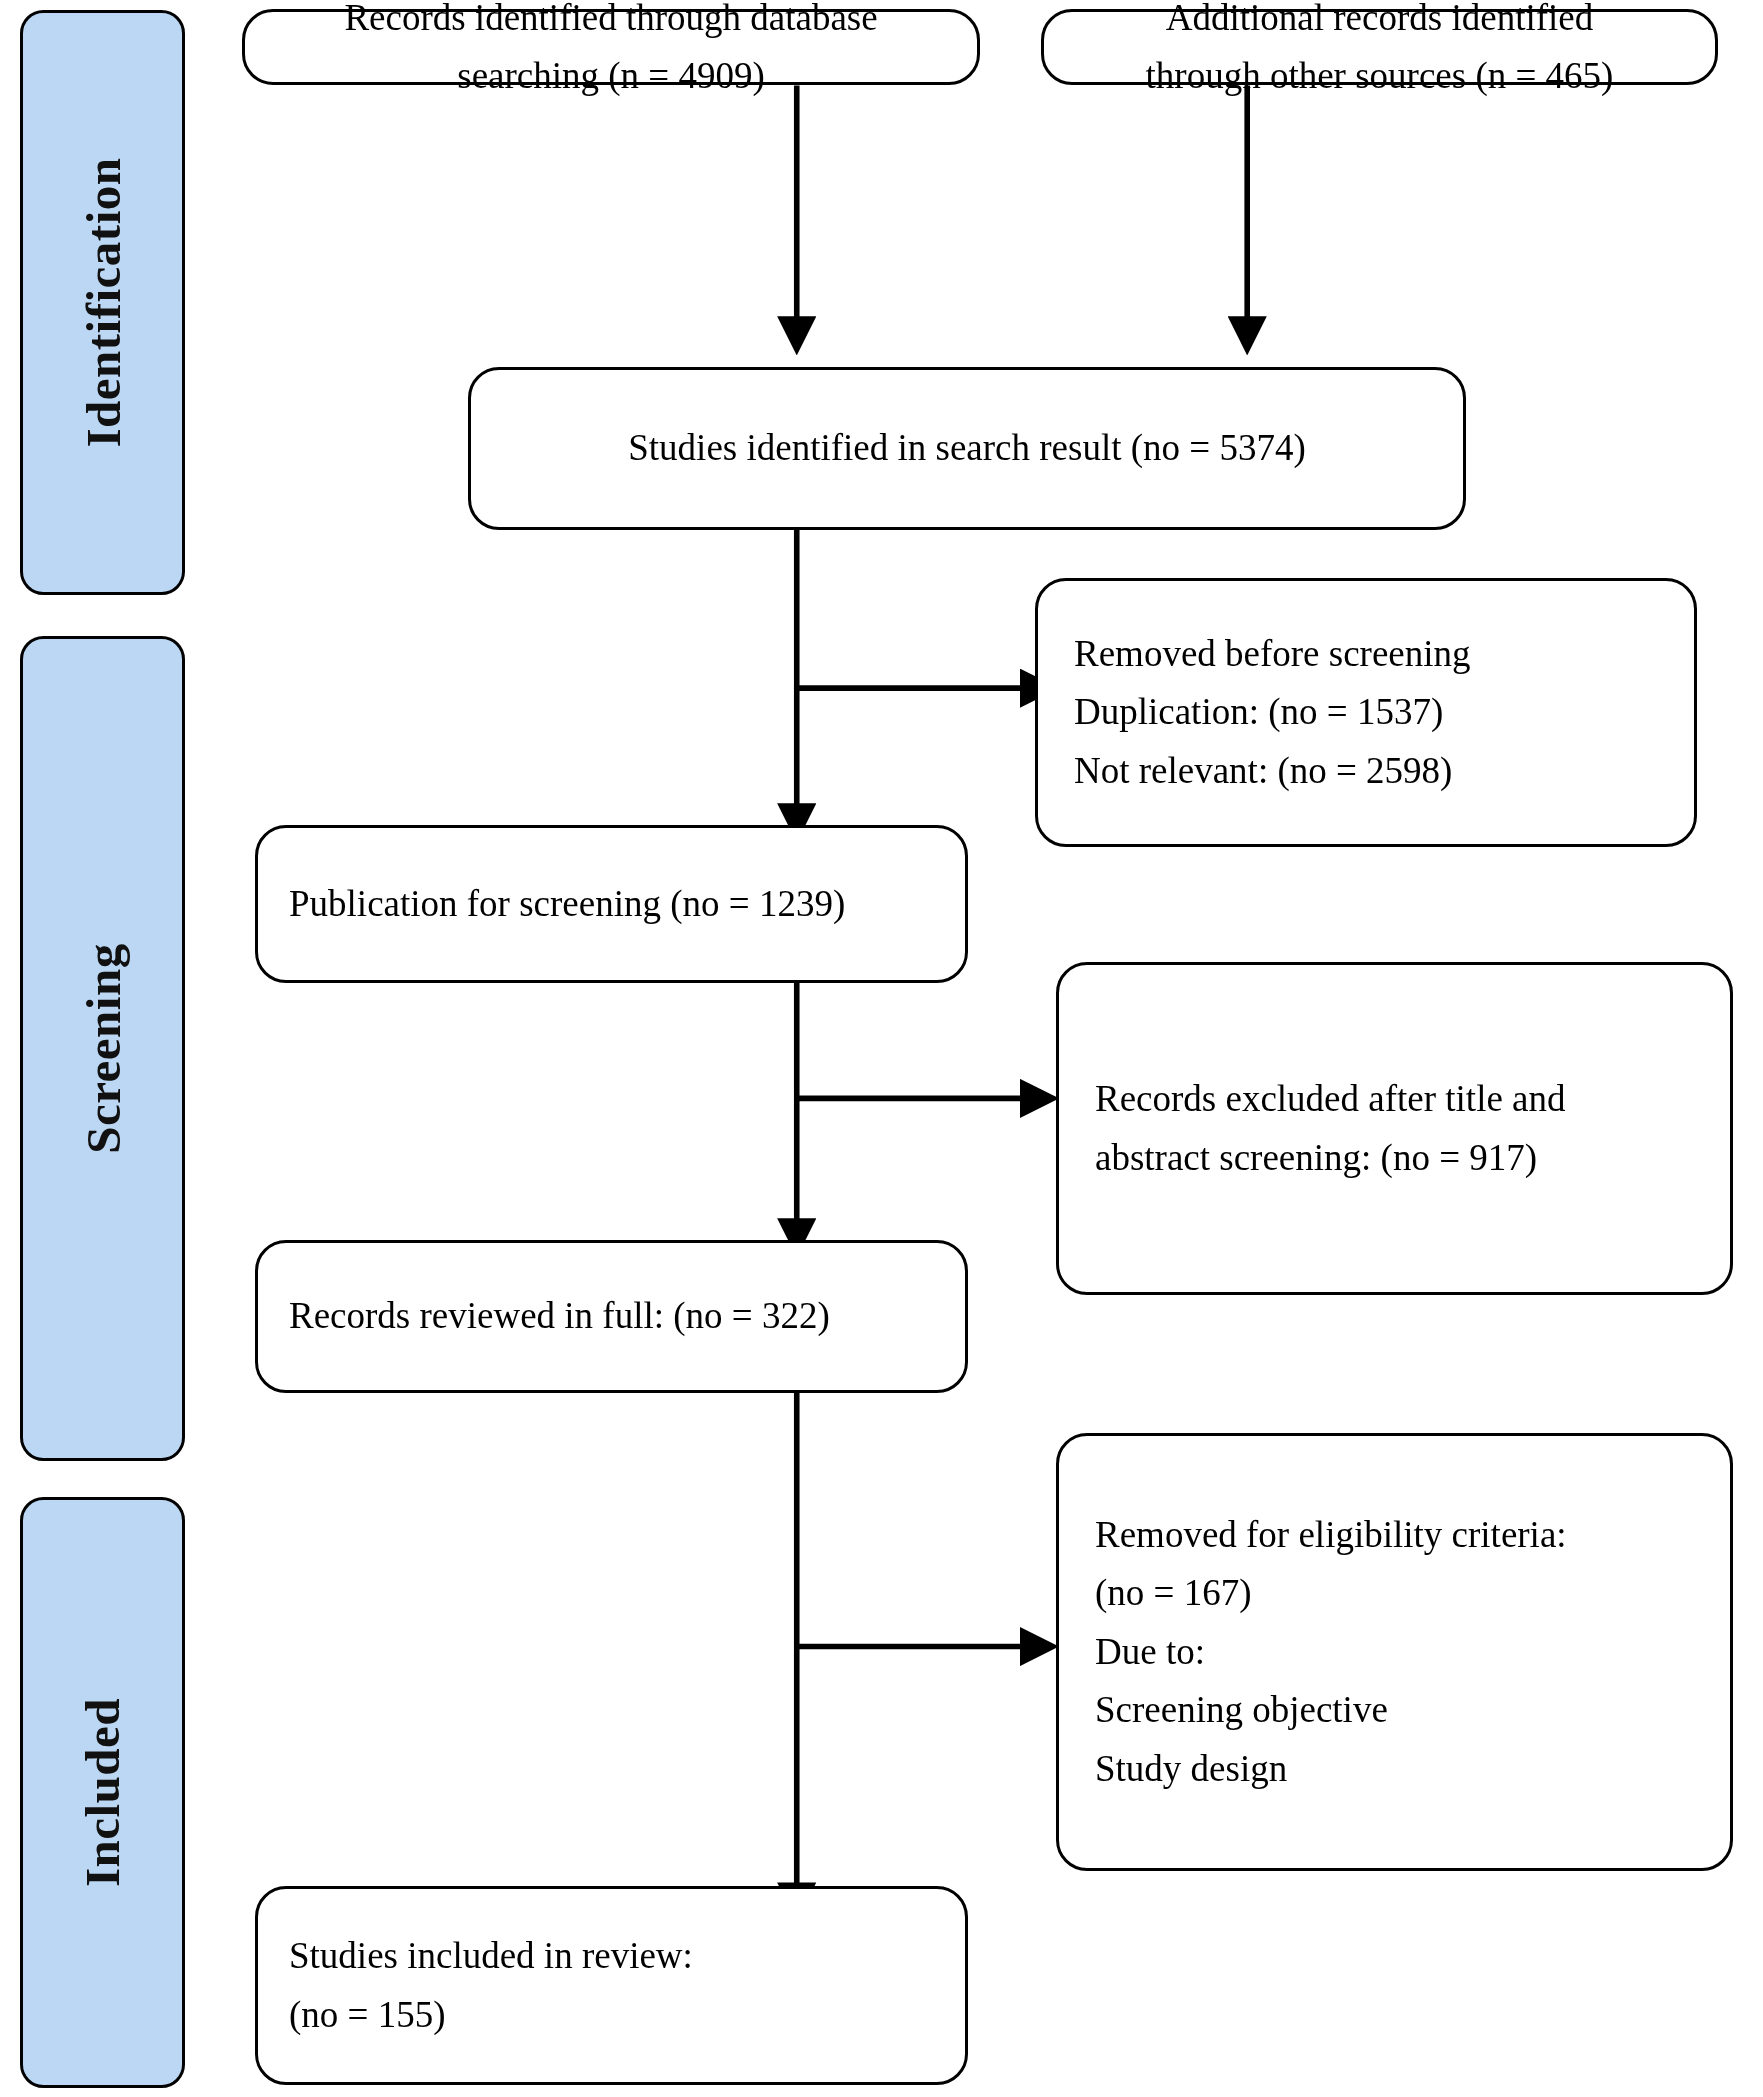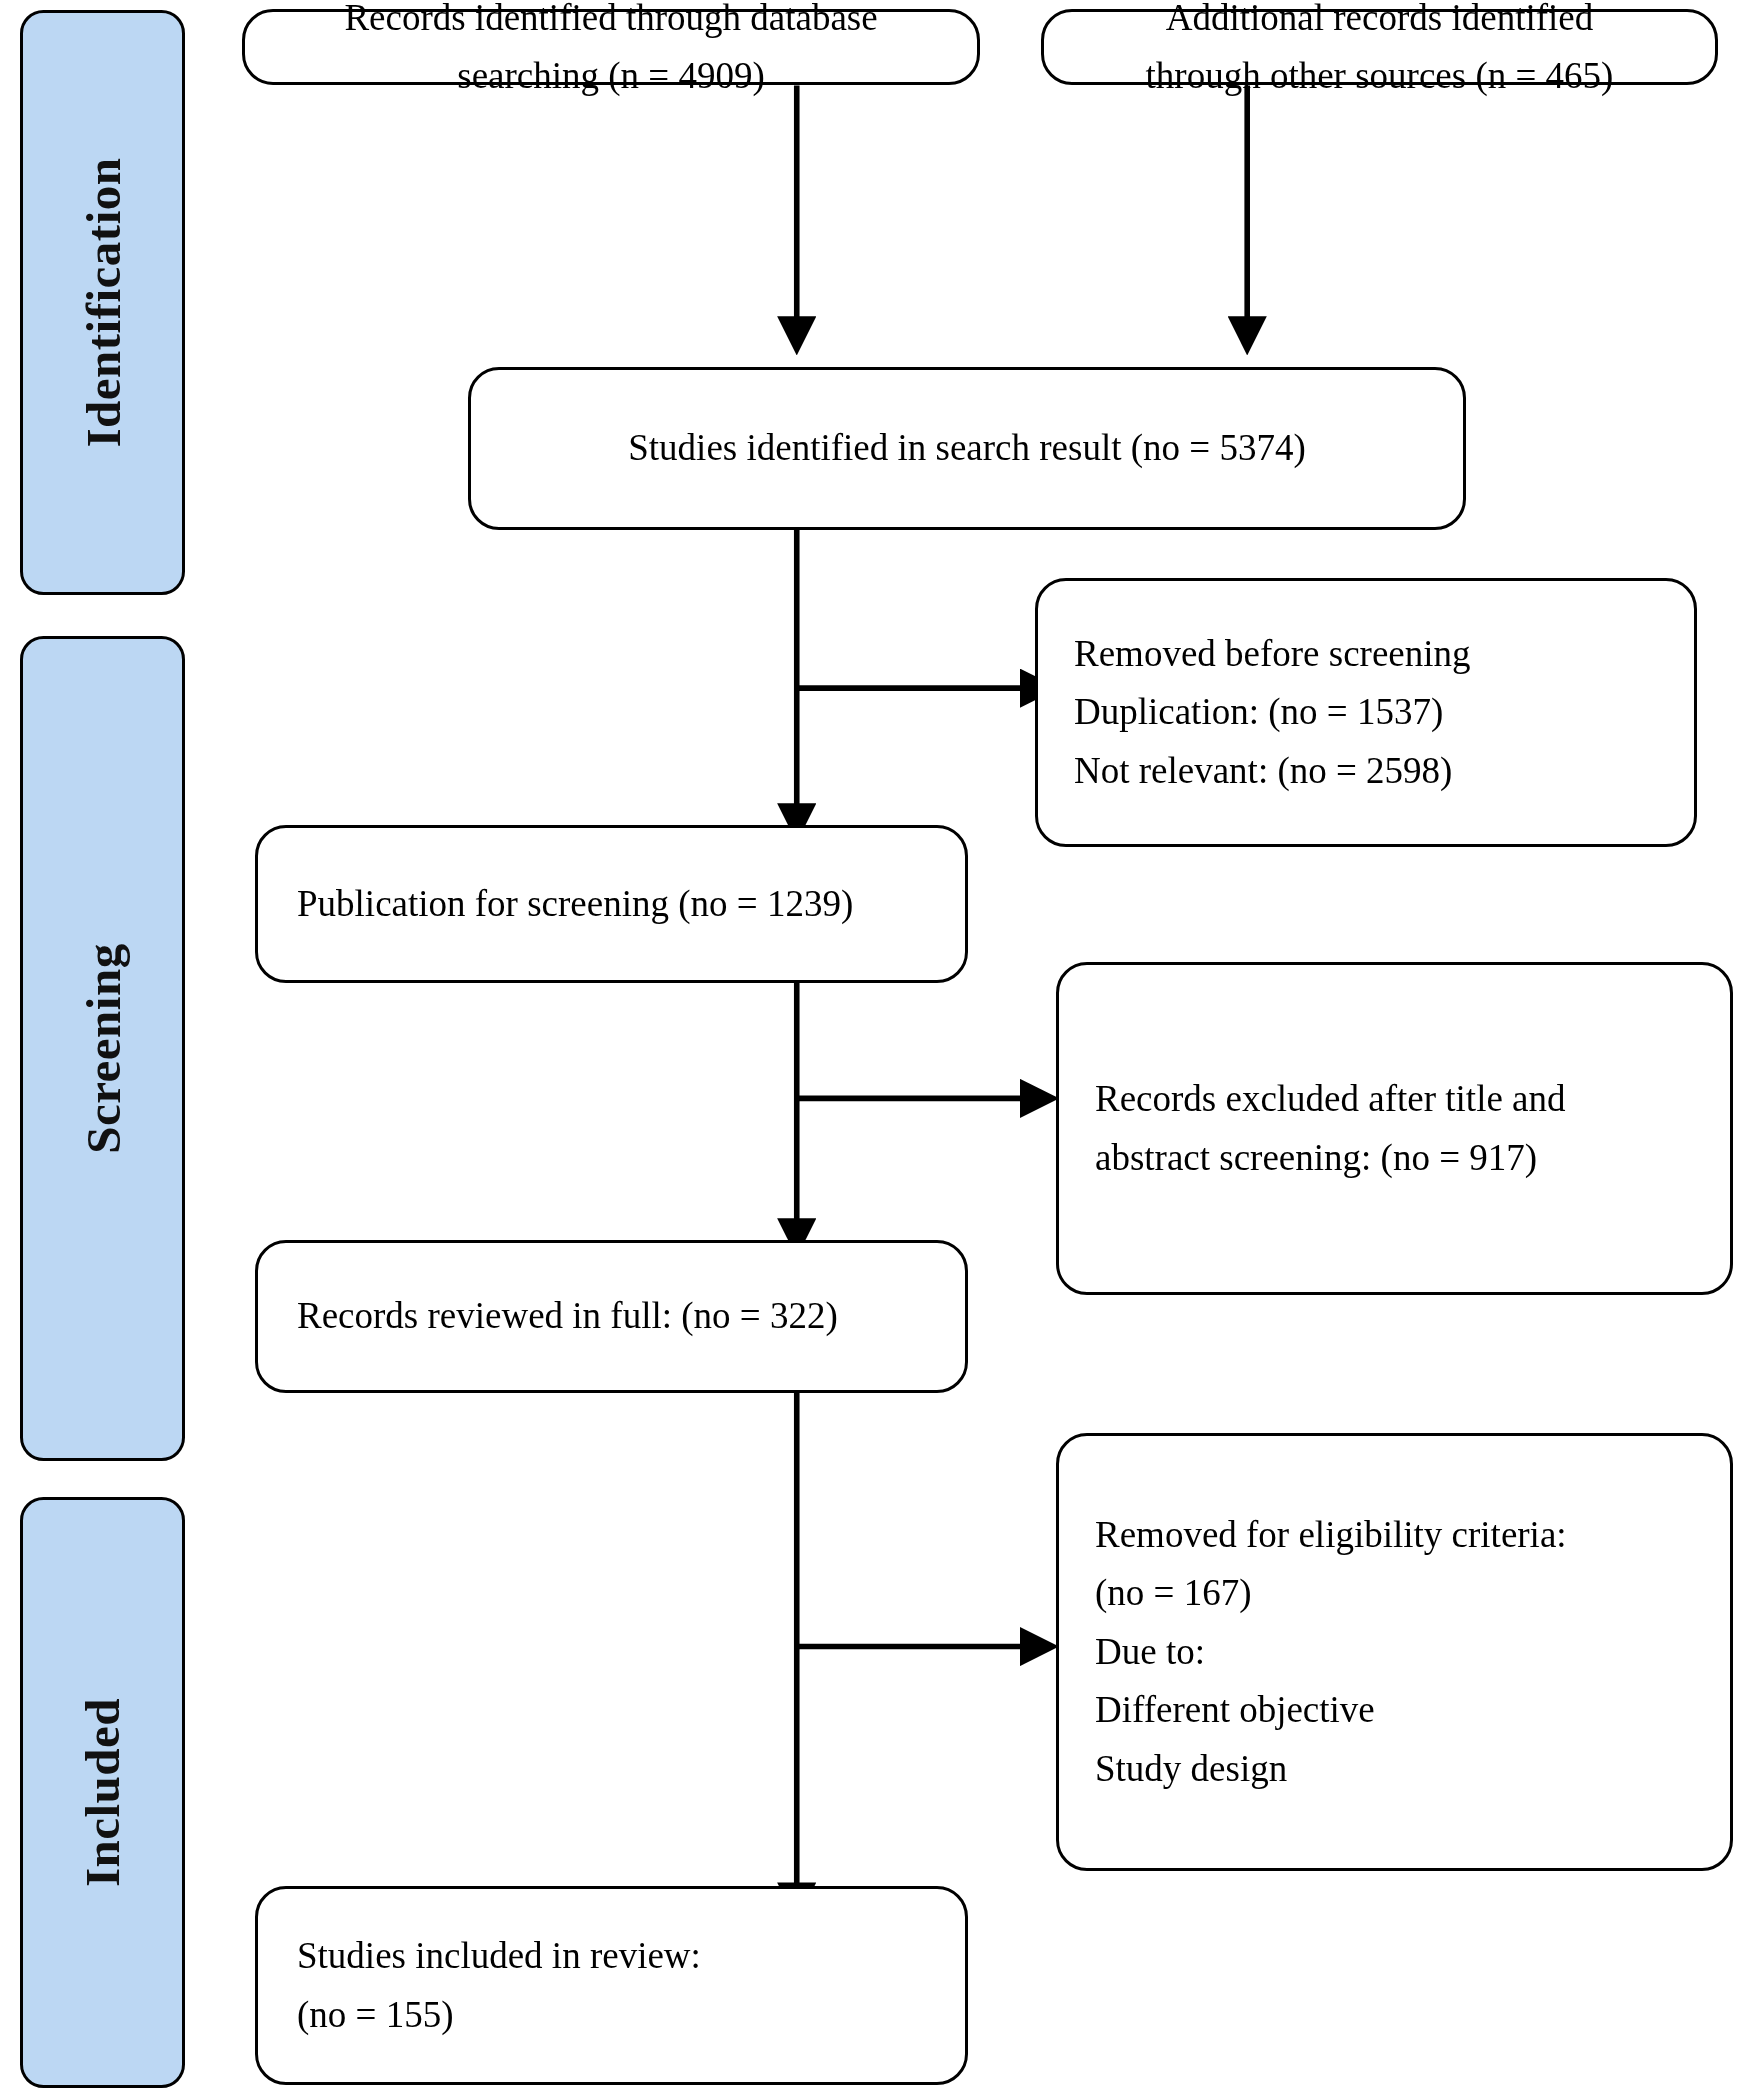"Publication for screening (no =" .pad-l-sm { padding-left: 39px -> 31px }
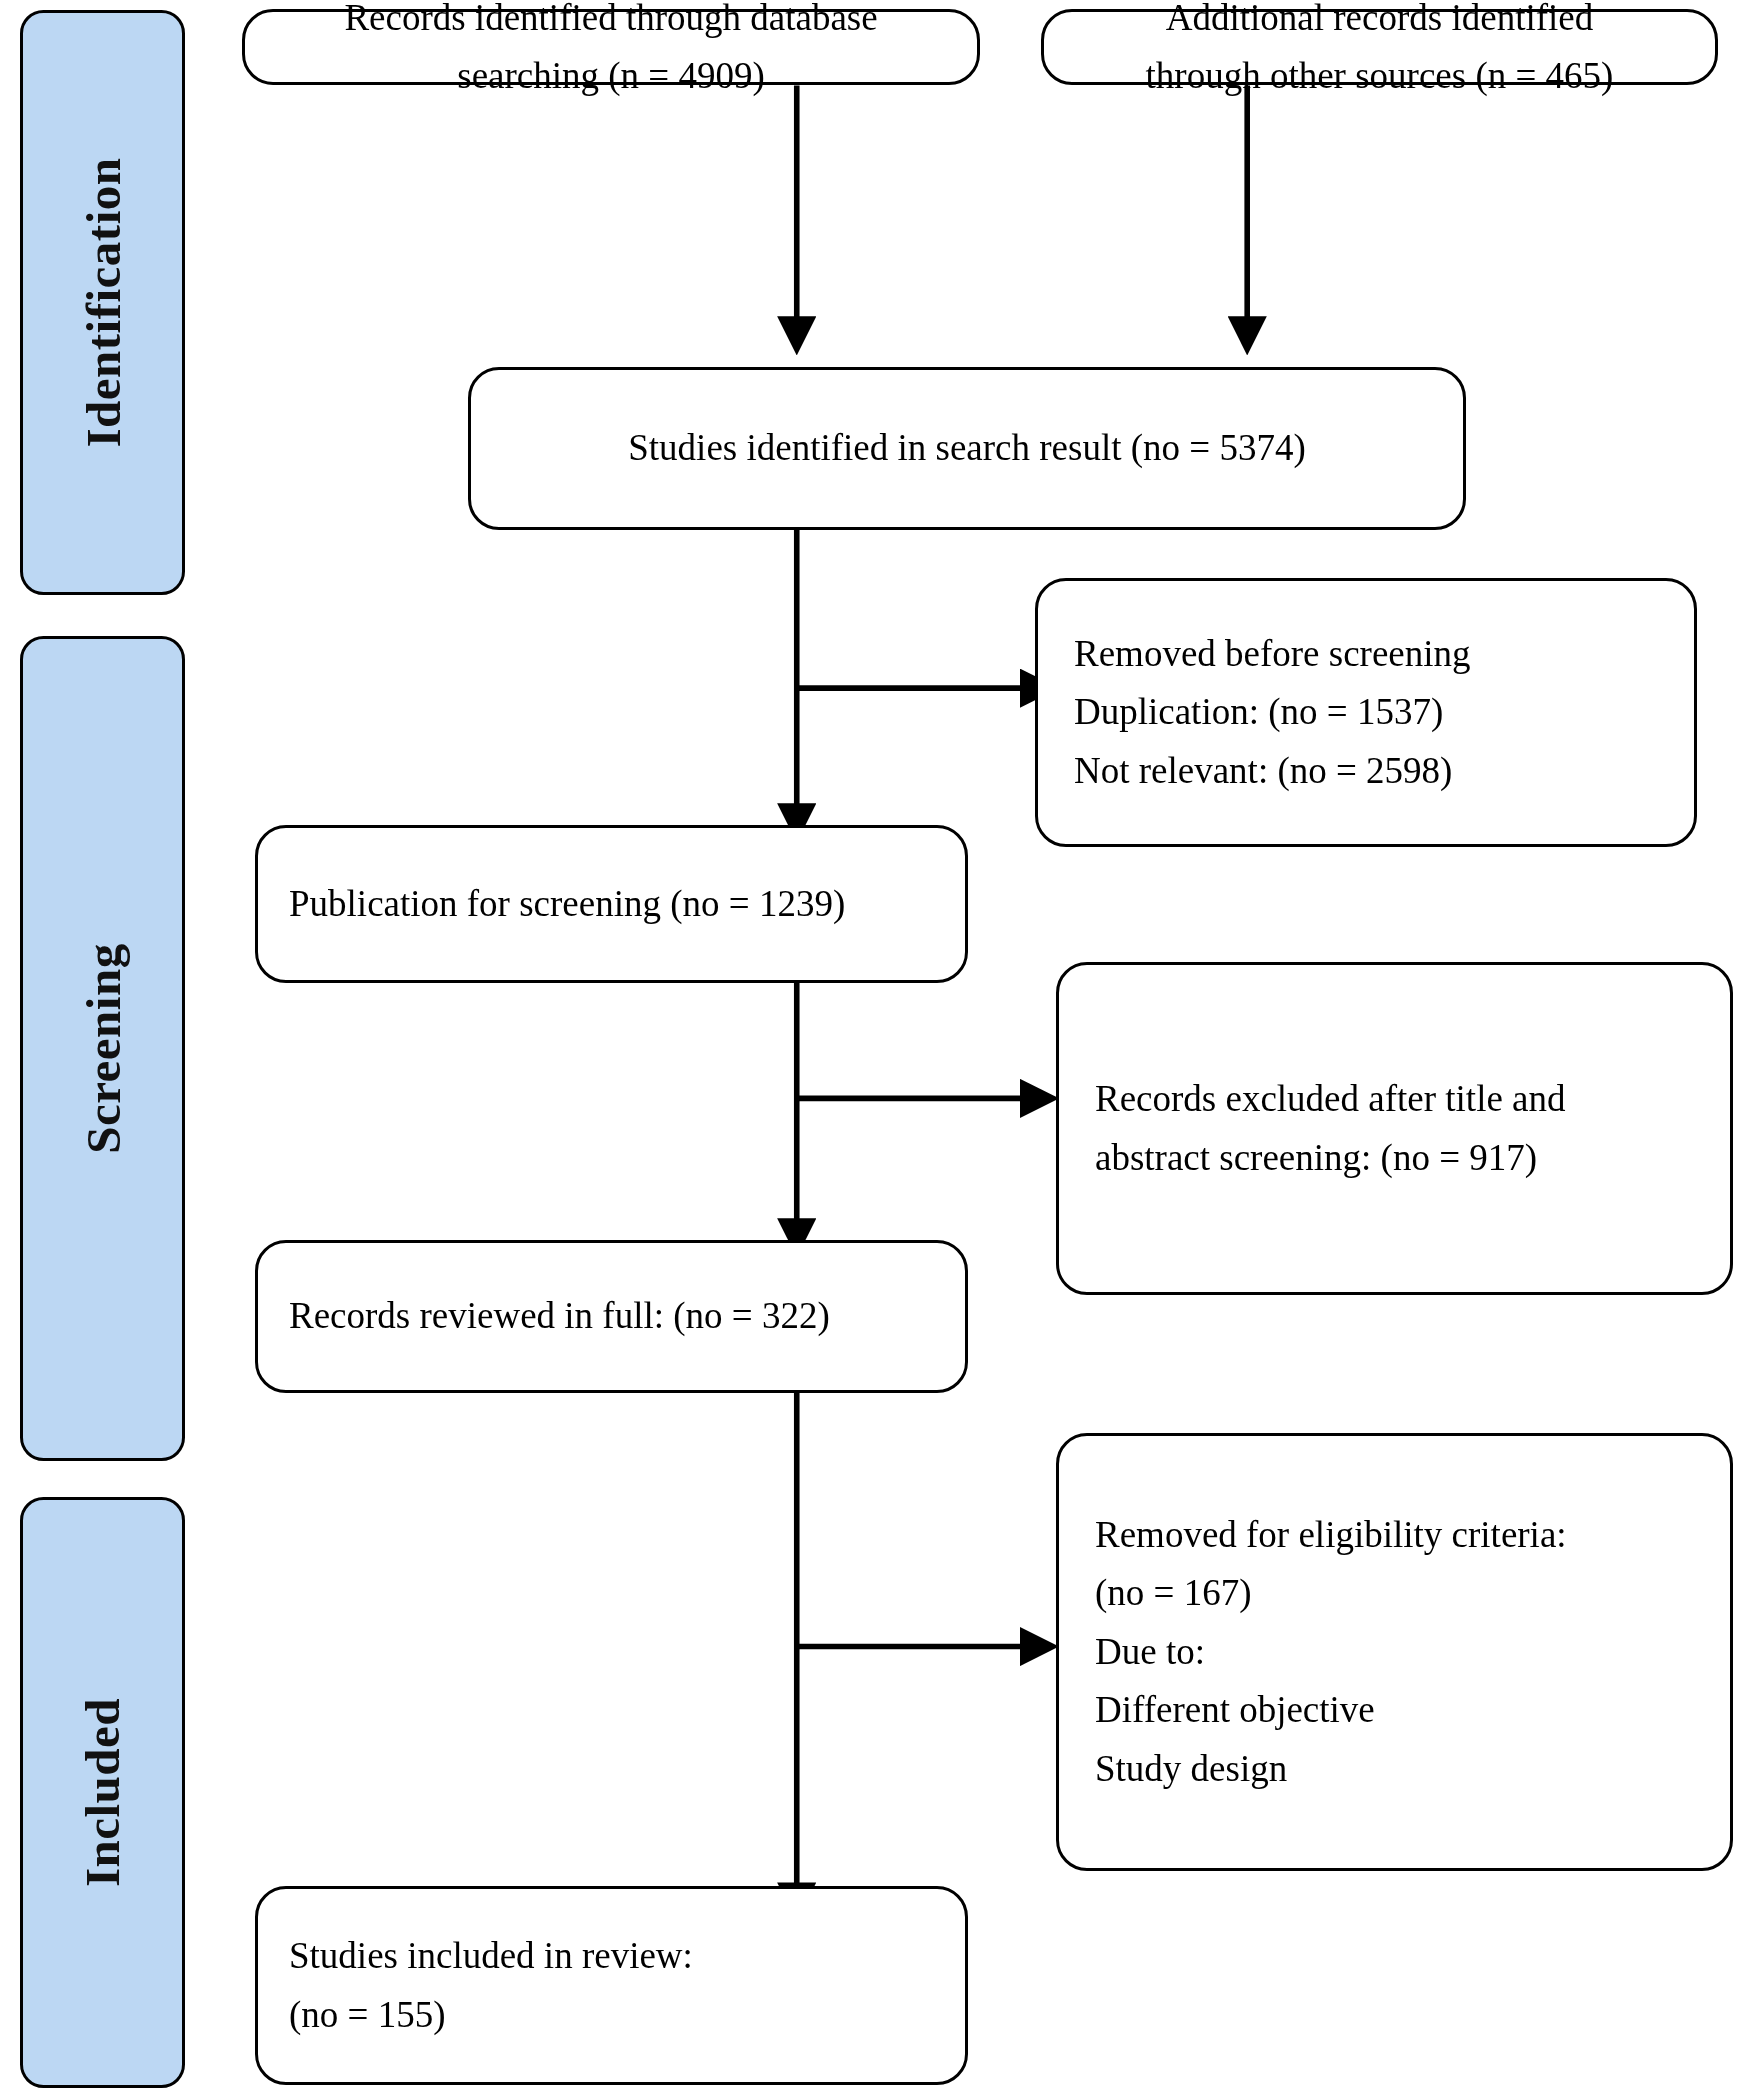"Different objective" span.node-line { text: Different -> Screening }
